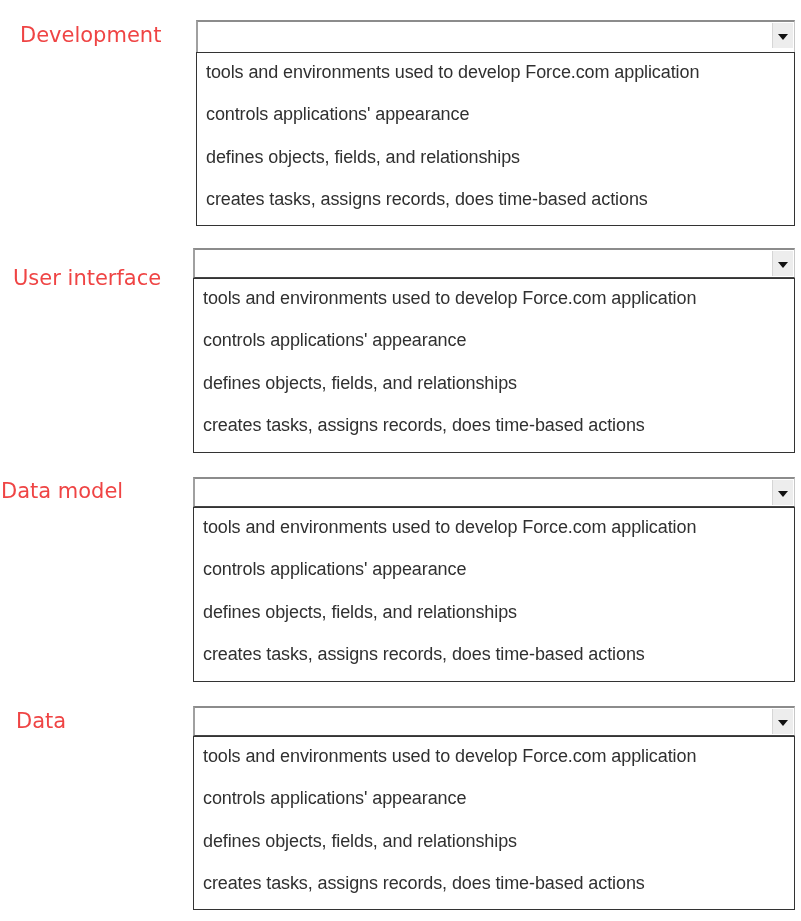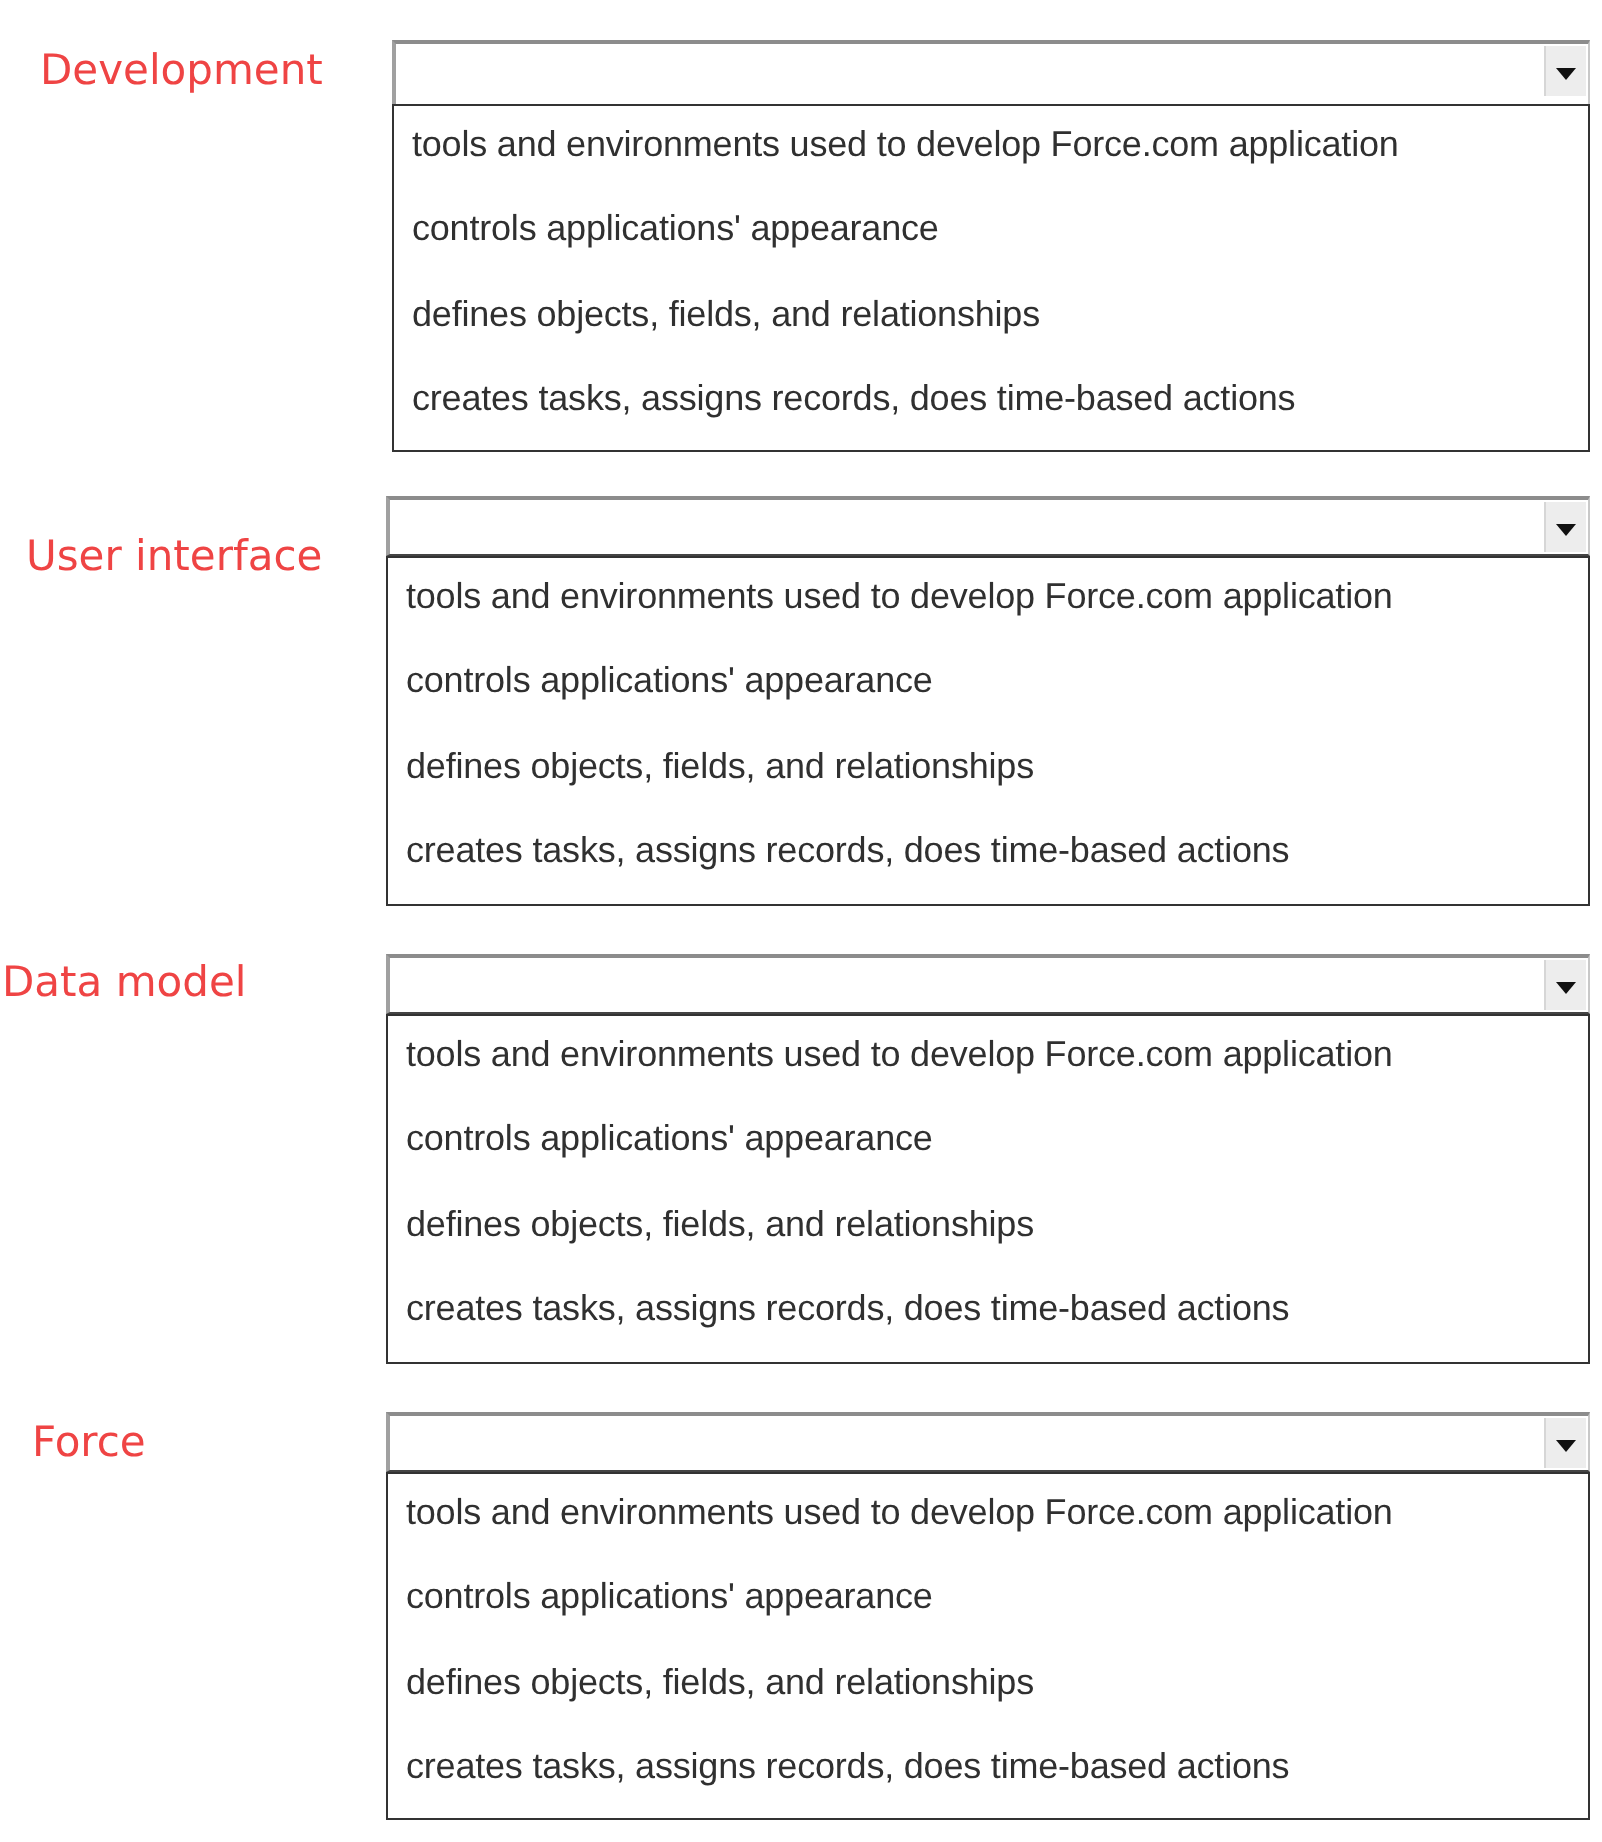"Force" div.label { text: Force -> Data }
